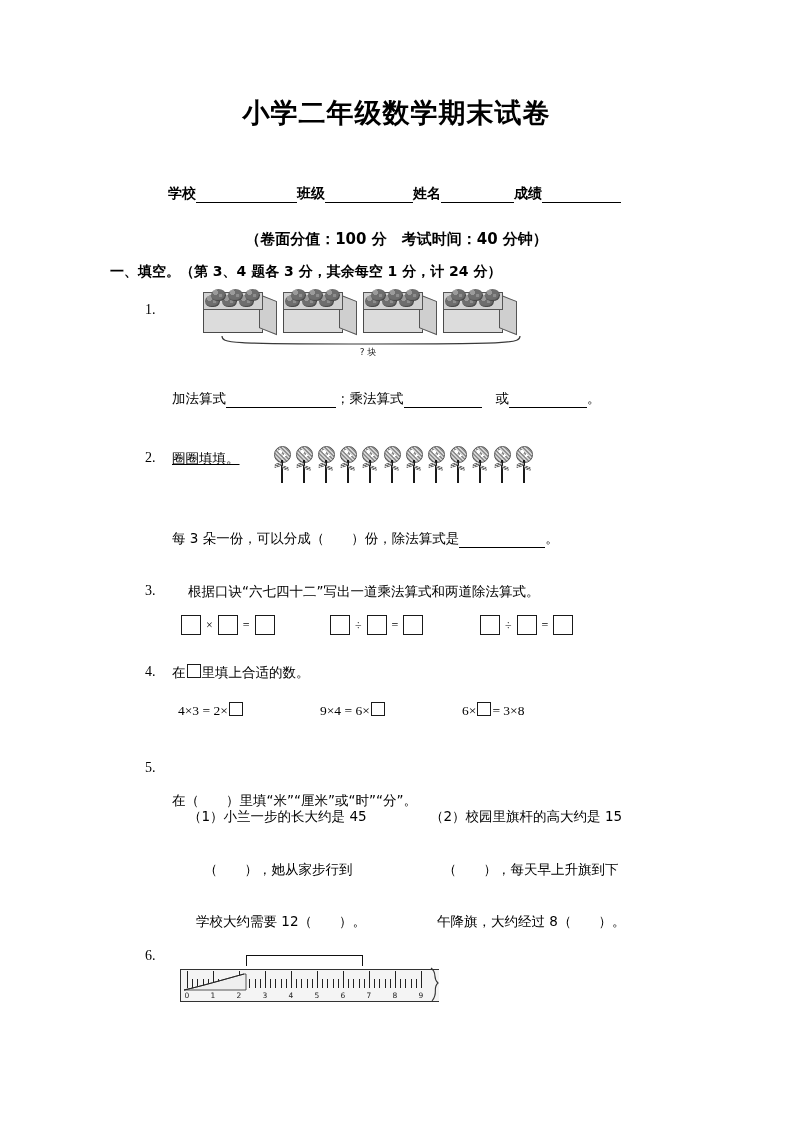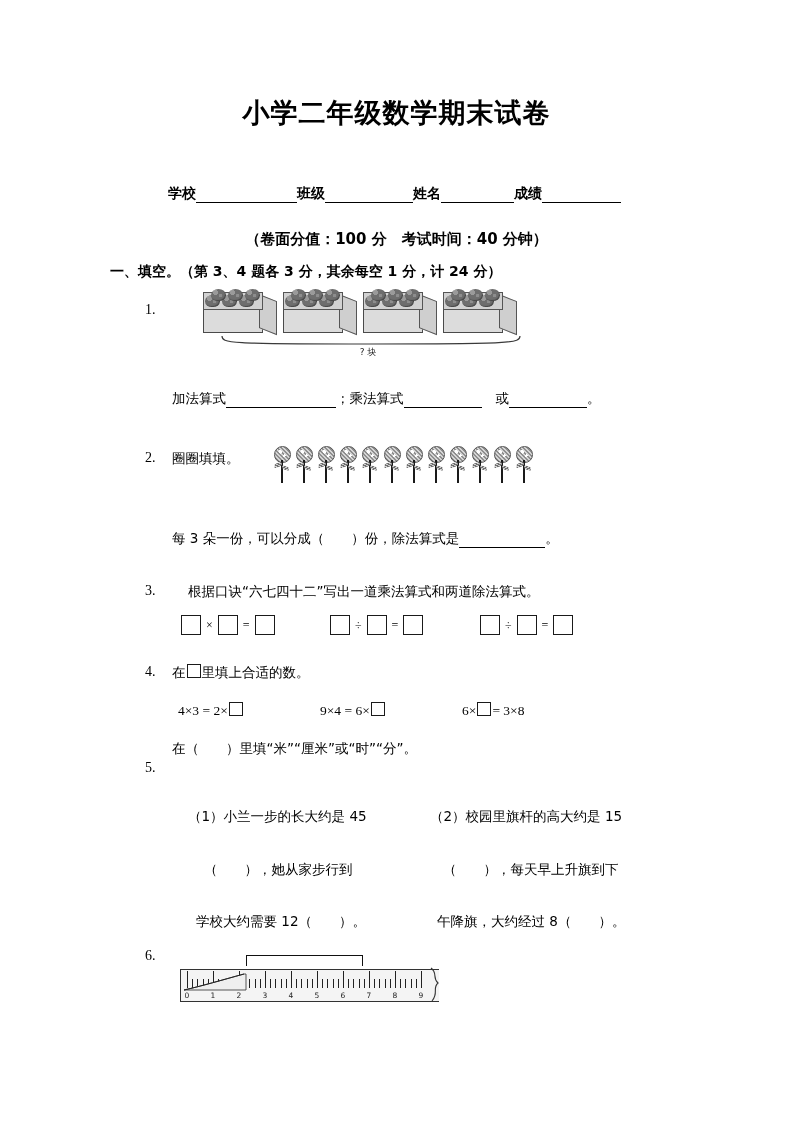"圈圈填填。" div.qtext { text-decoration: none -> underline }
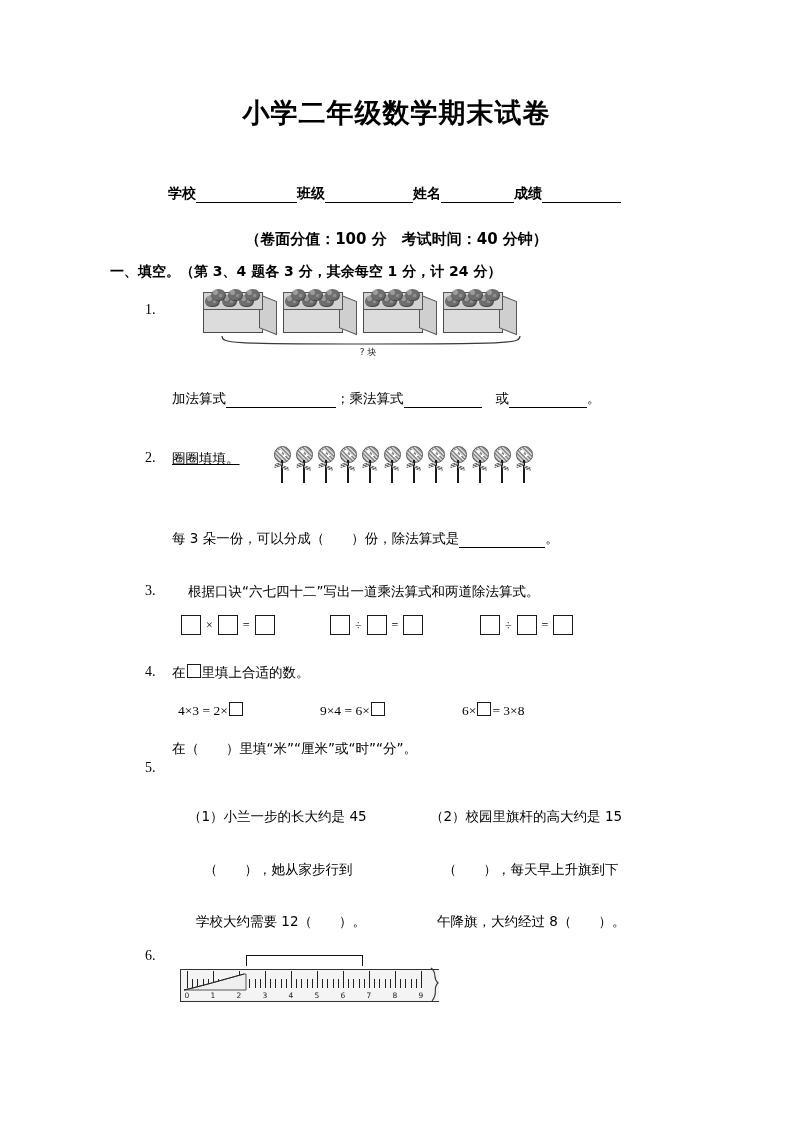"在（ ）里填“米”“厘米”或“时”“分”。" div.qtext { top: 740px -> 792px }
